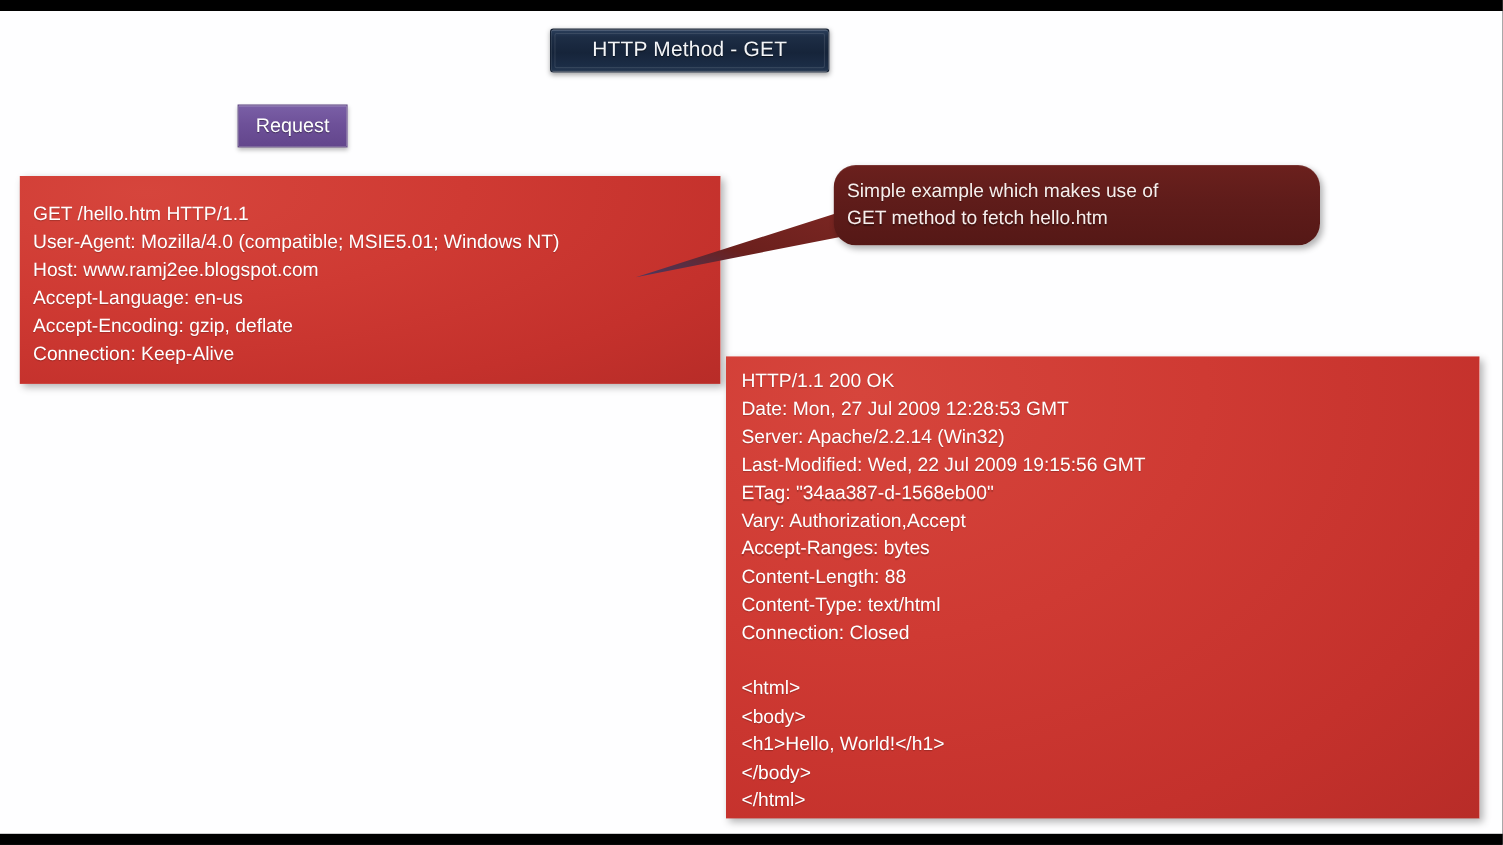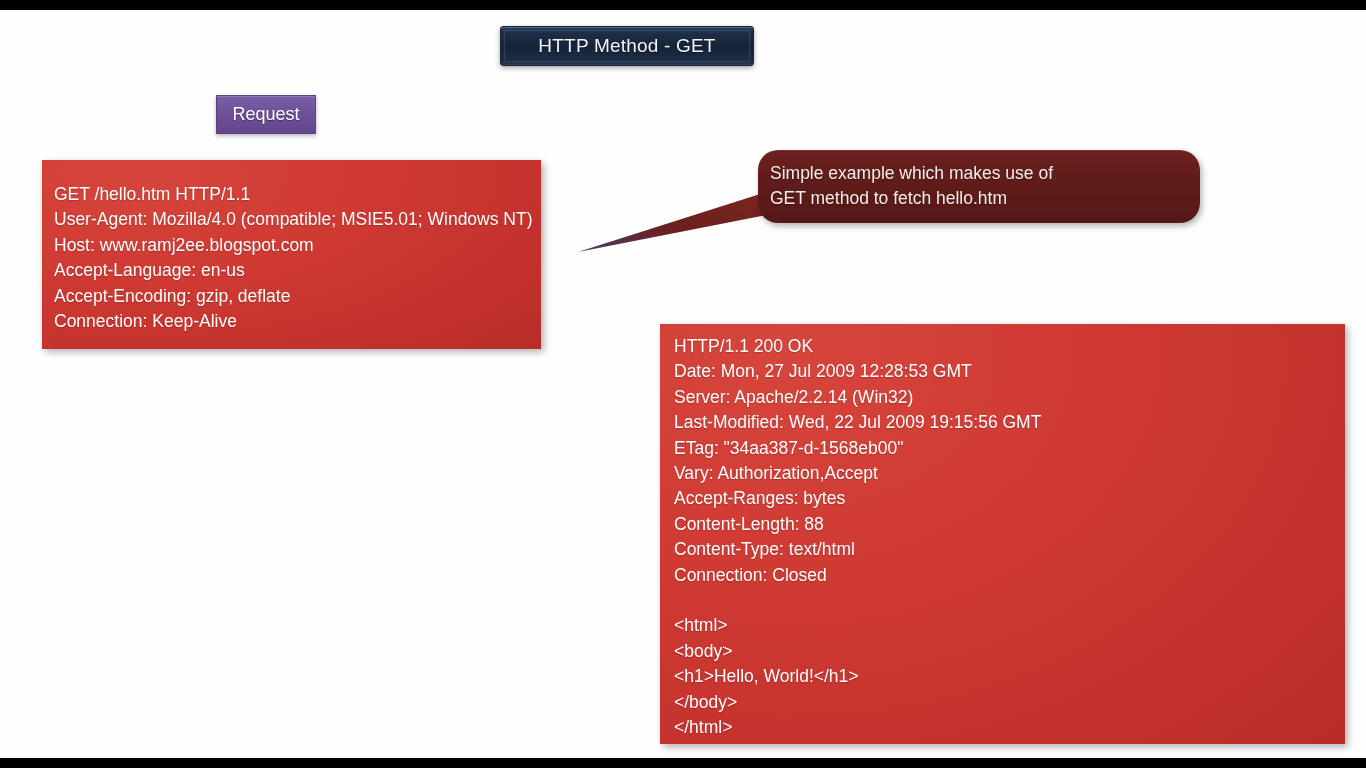"GET /hello.htm HTTP/1.1" #request-box { margin-left: 24px -> none; width: 499px -> 637px }
